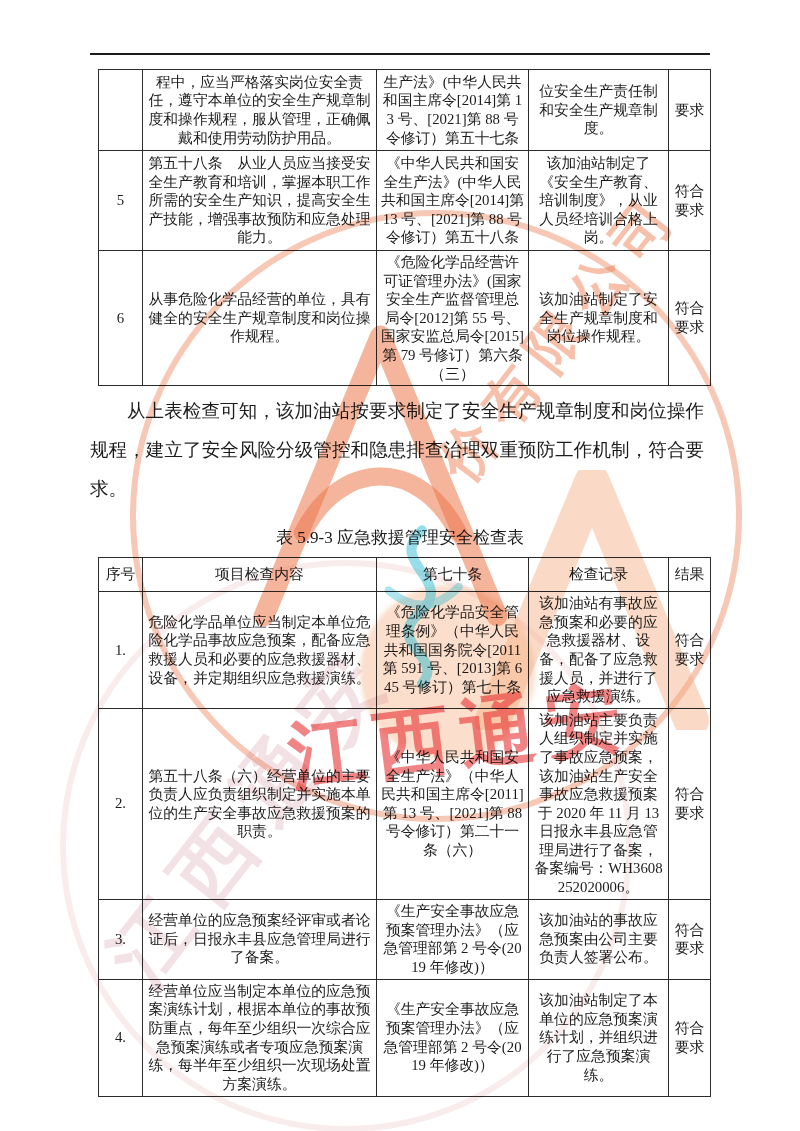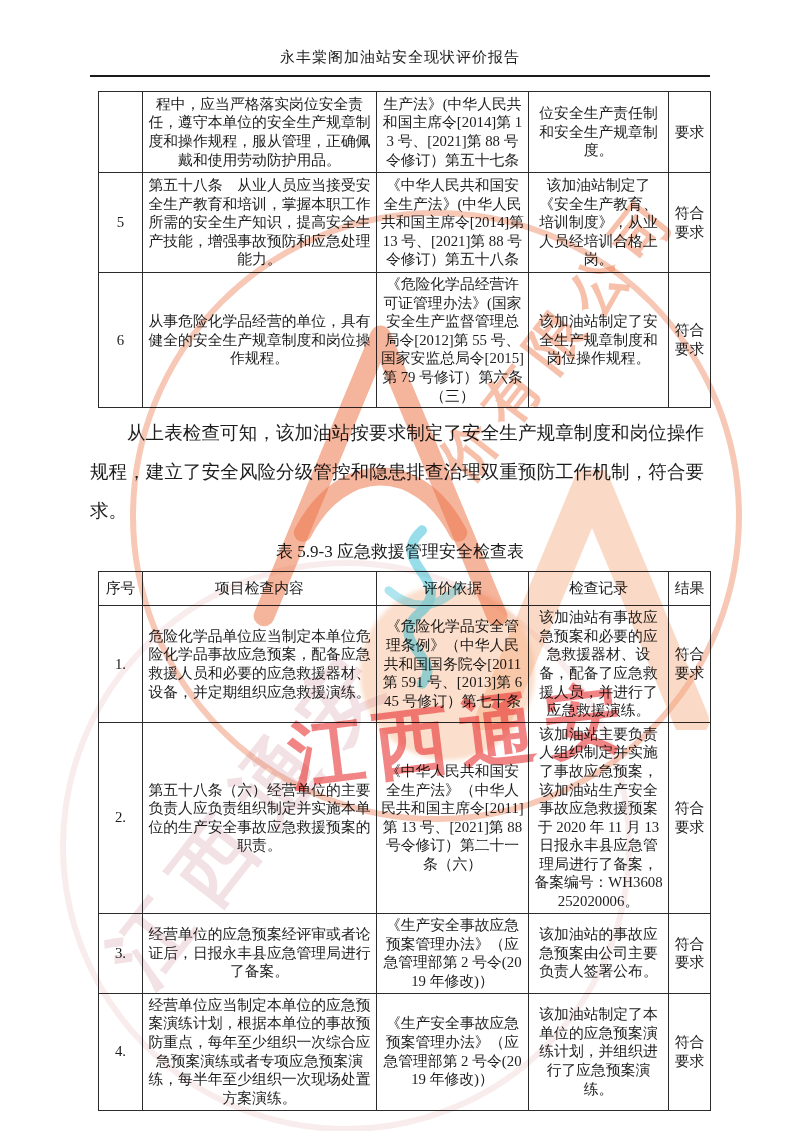"永丰棠阁加油站安全现状评价报告" div.doc-title { html: <div>永丰棠阁加油站安全现状评价报告</div> -> none }
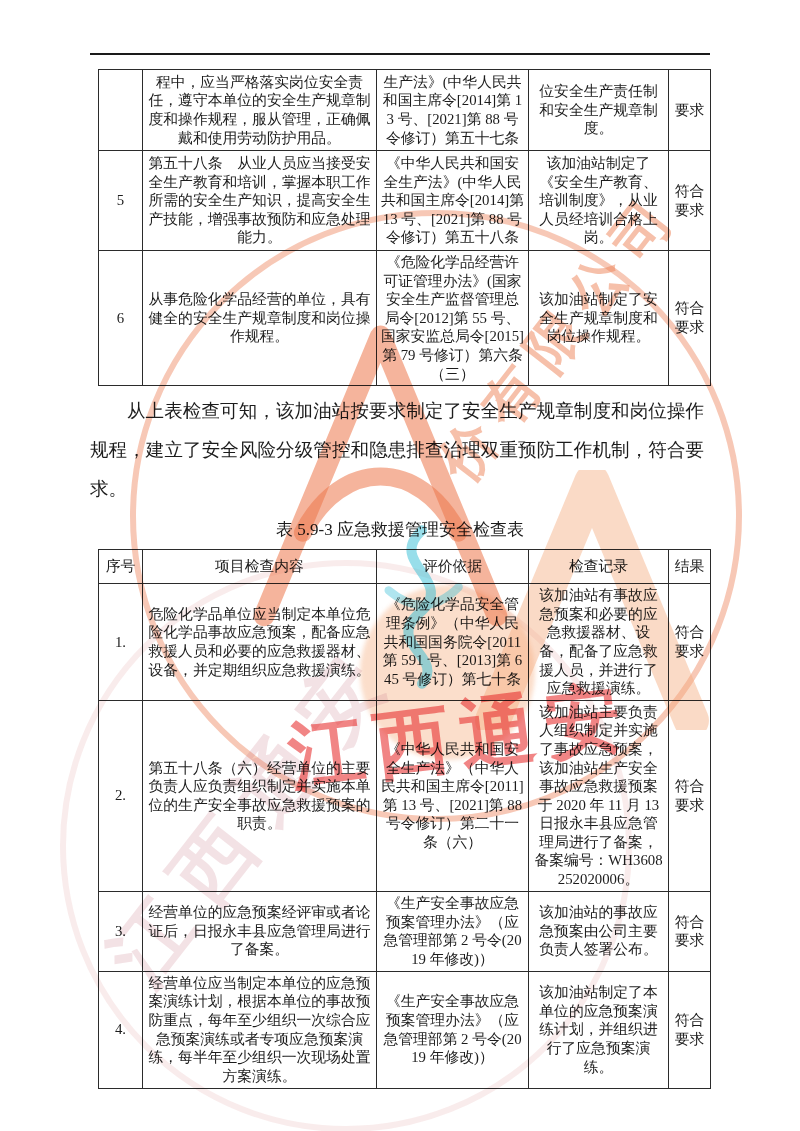"表 5.9-3 应急救援管理安全检查表" .table-title { margin-top: 8px -> 16px }
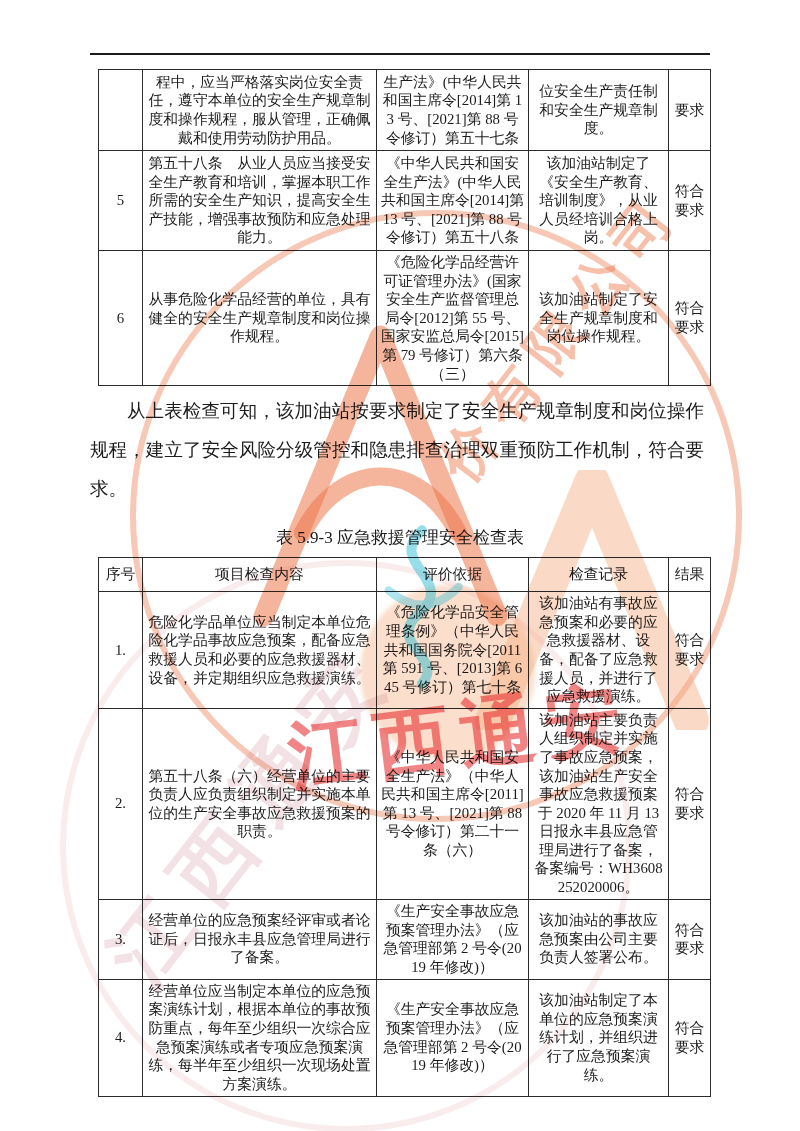"评价依据" th { text: 评价依据 -> 第七十条 }
